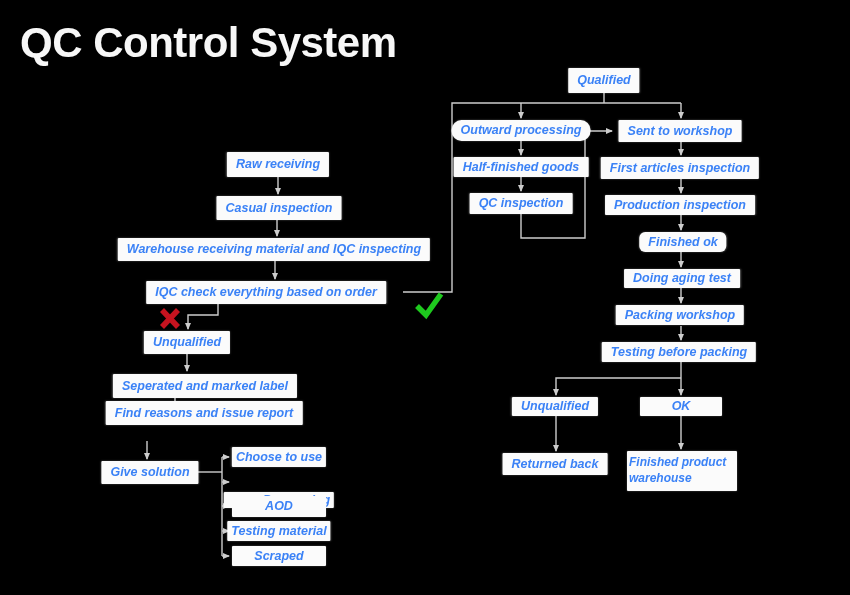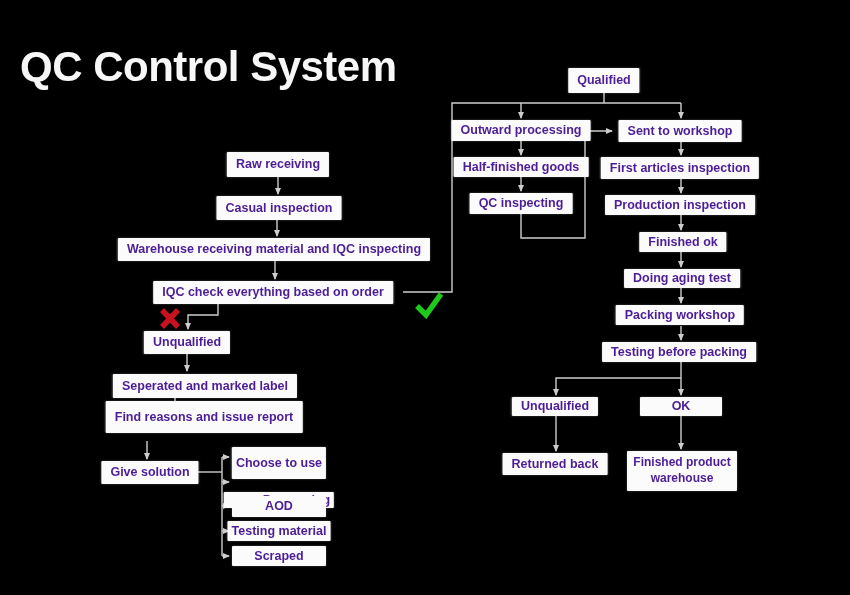"QC Control System" .title { margin-top: 24px -> none }
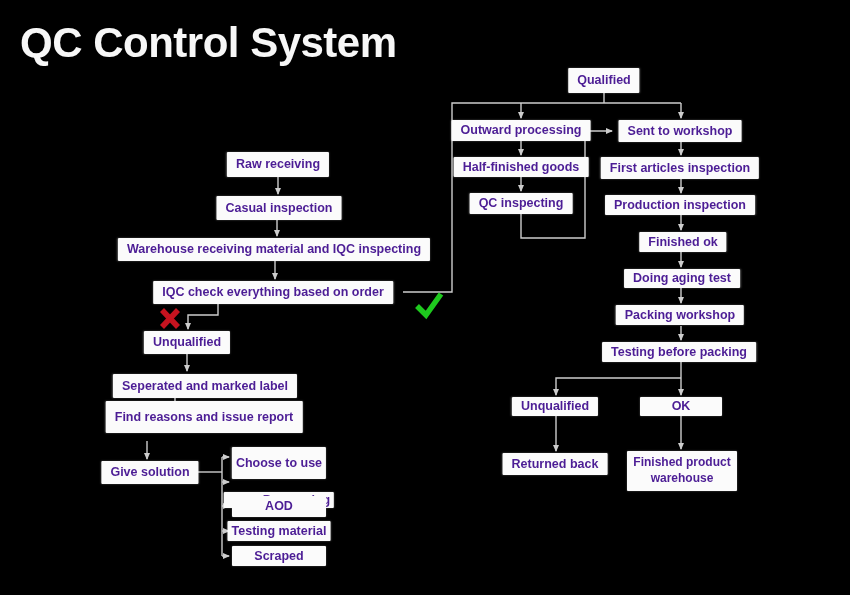"Qualified" .node { color: #4c1d95 -> #3b82f6; font-style: none -> italic }
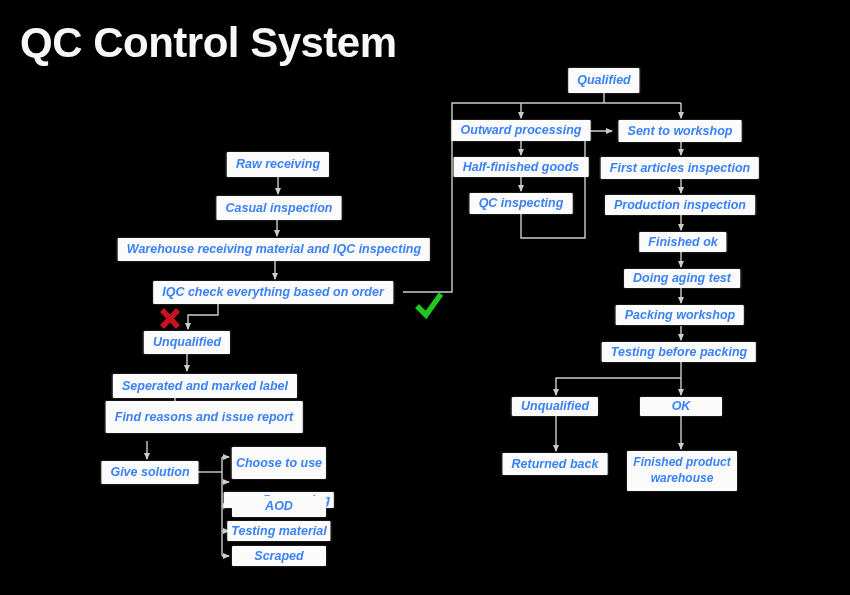"Outward processing" div.node { border-radius: none -> 10px }
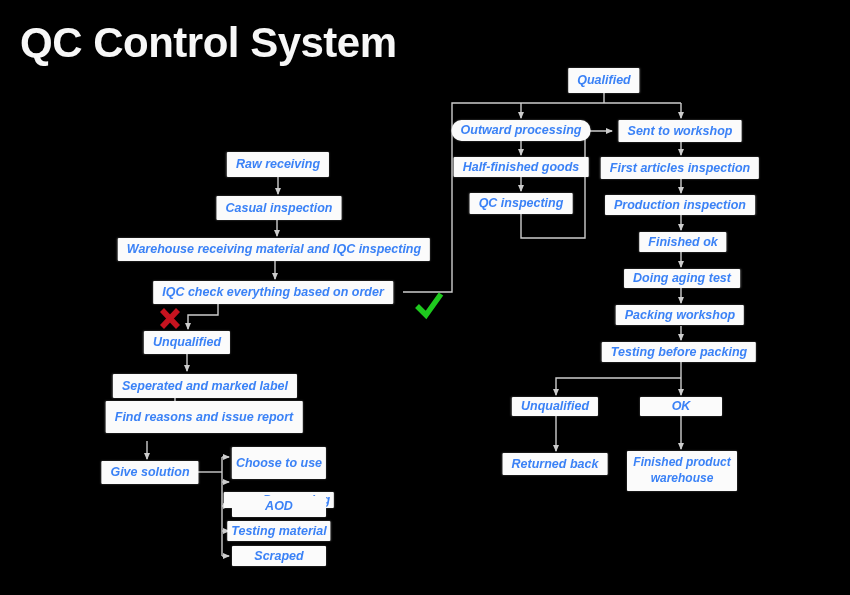"QC inspecting" div.node { text: inspecting -> inspection }
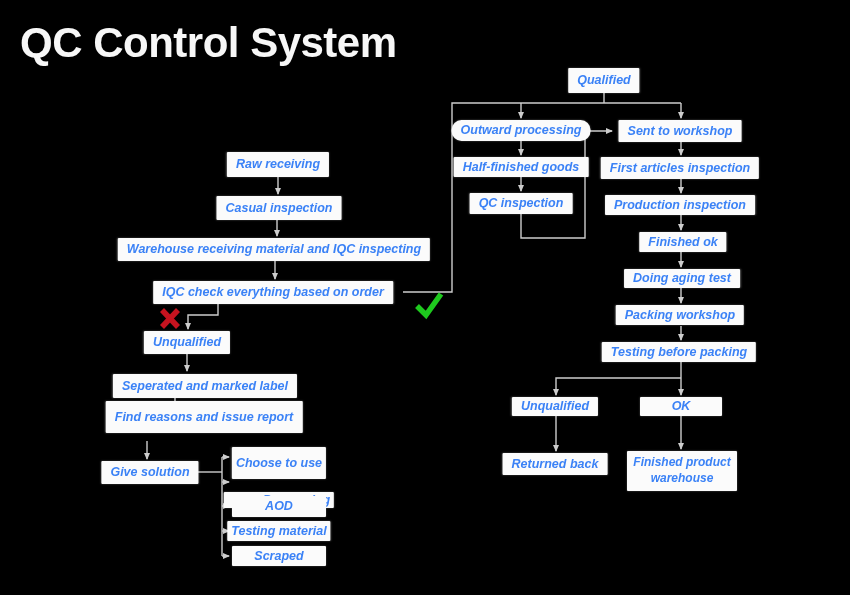"Finished ok" div.node { border-radius: none -> 6px }
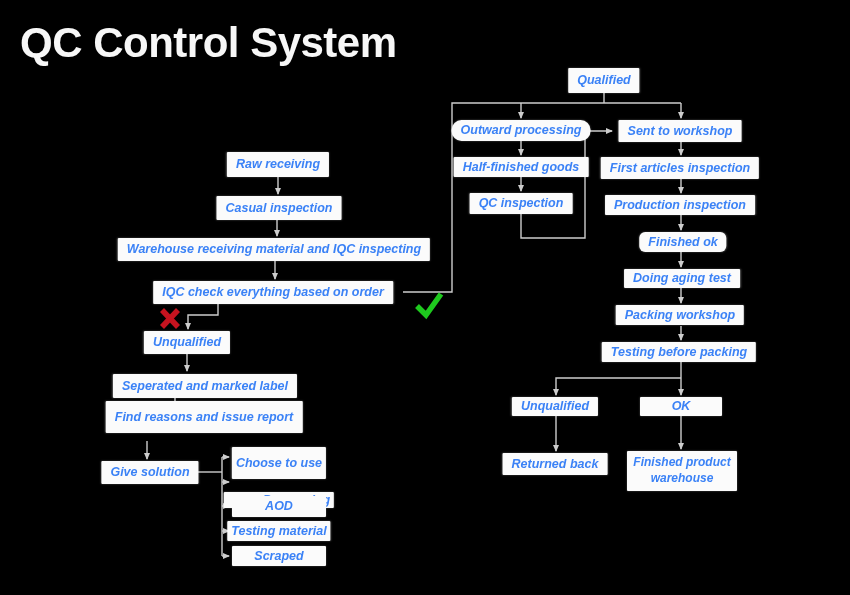"IQC check everything based on" div.node { left: 273px -> 266px }
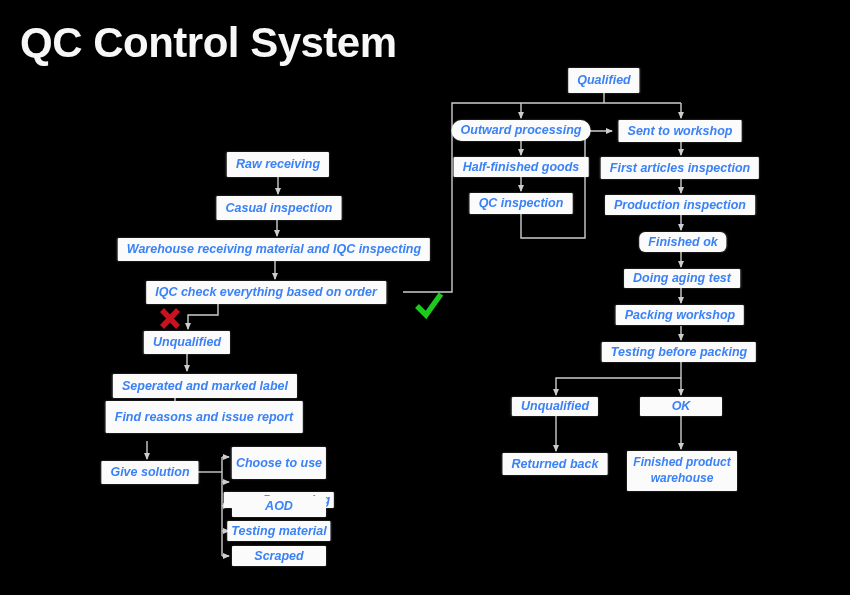"Find reasons and issue report" div.node { height: 32px -> 24px }
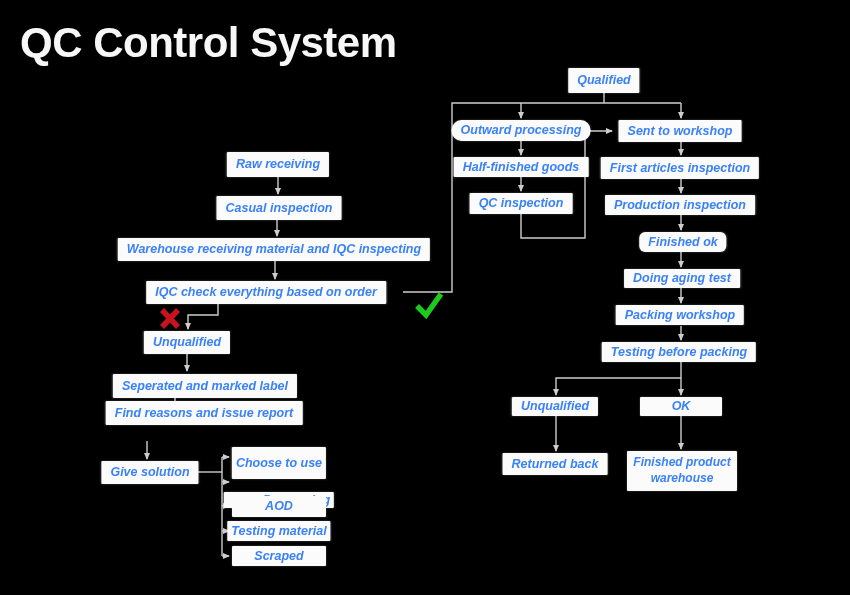"Choose to use" div.node { height: 32px -> 20px }
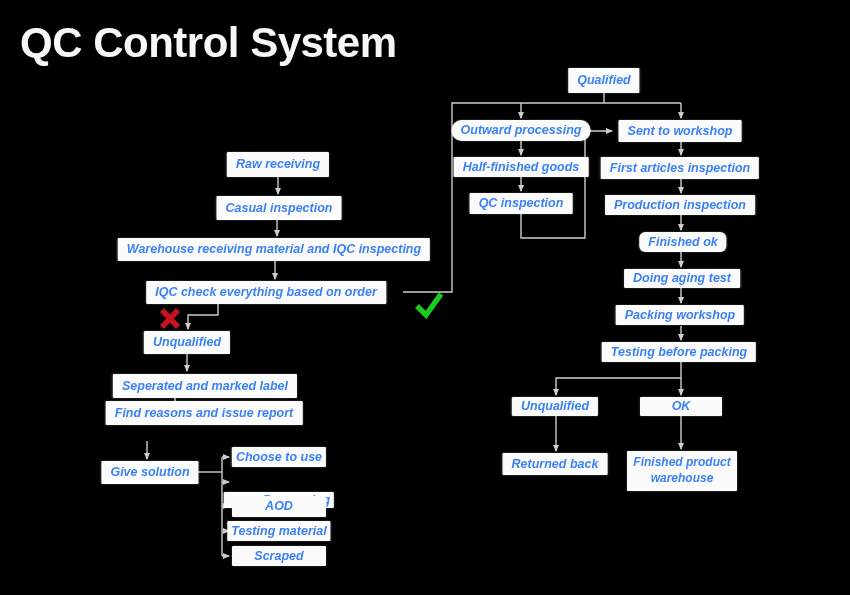"Finished product warehouse" .node.wrap { text-align: center -> none }
